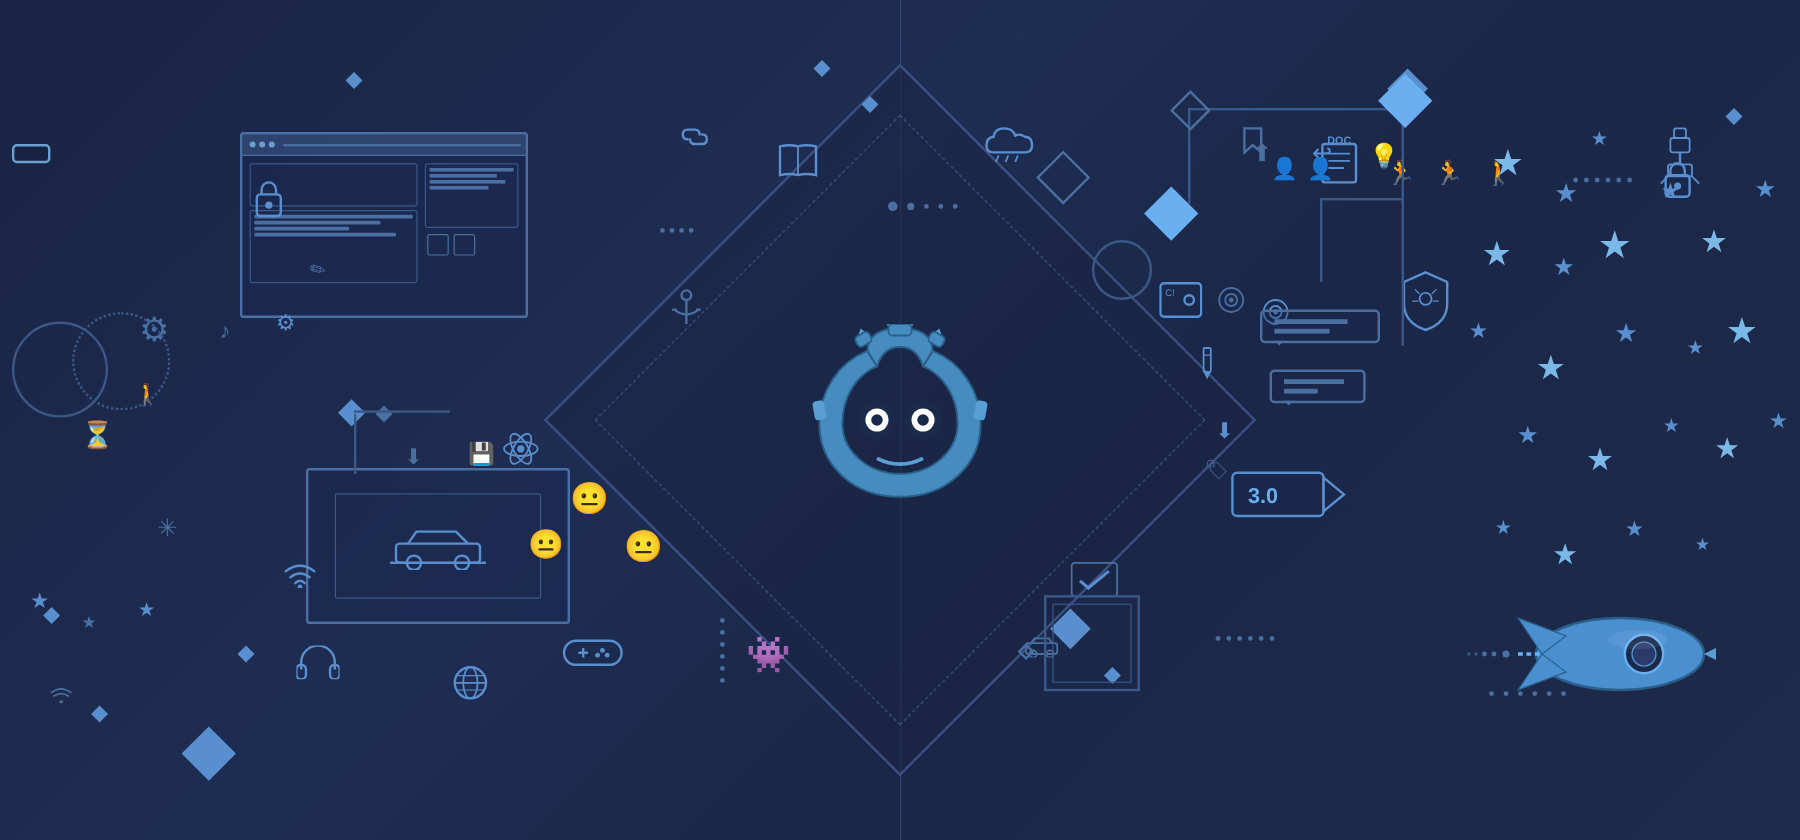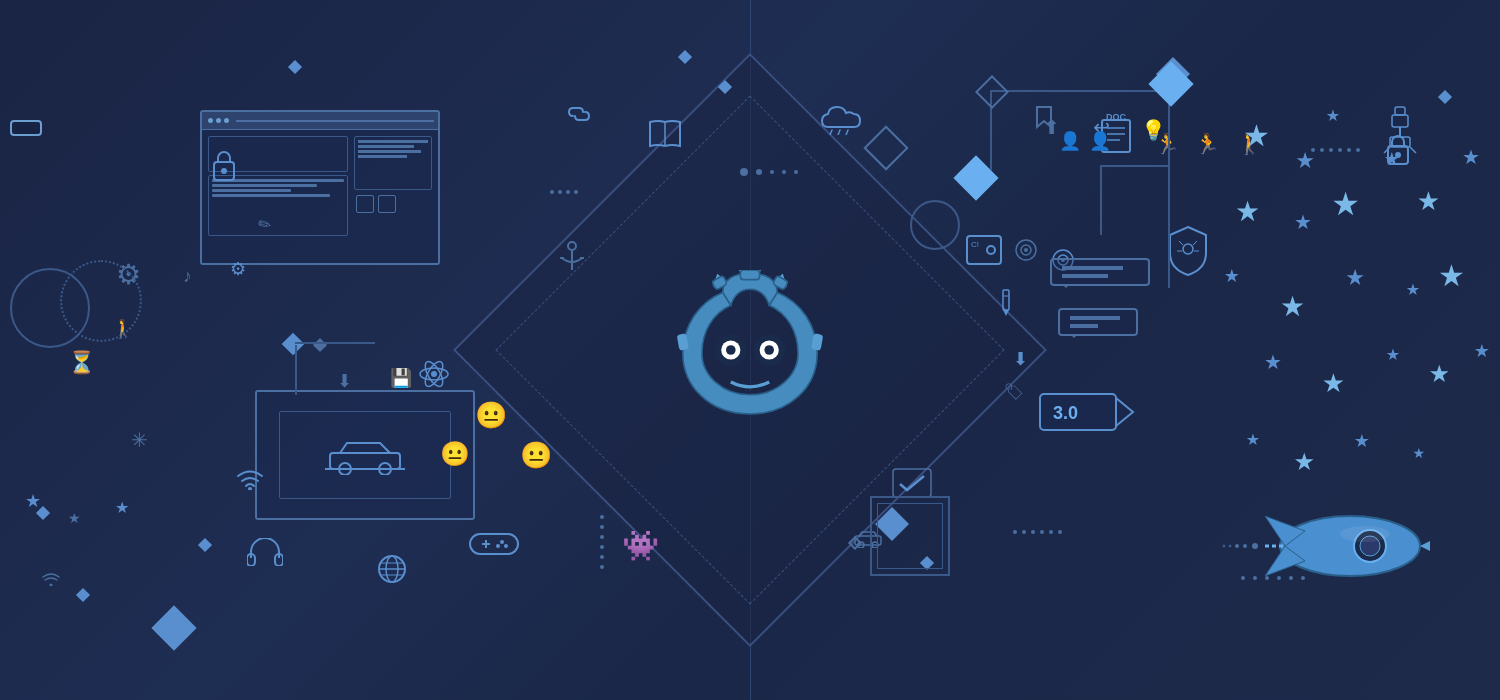"3.0" div { right: 362px -> 375px }
